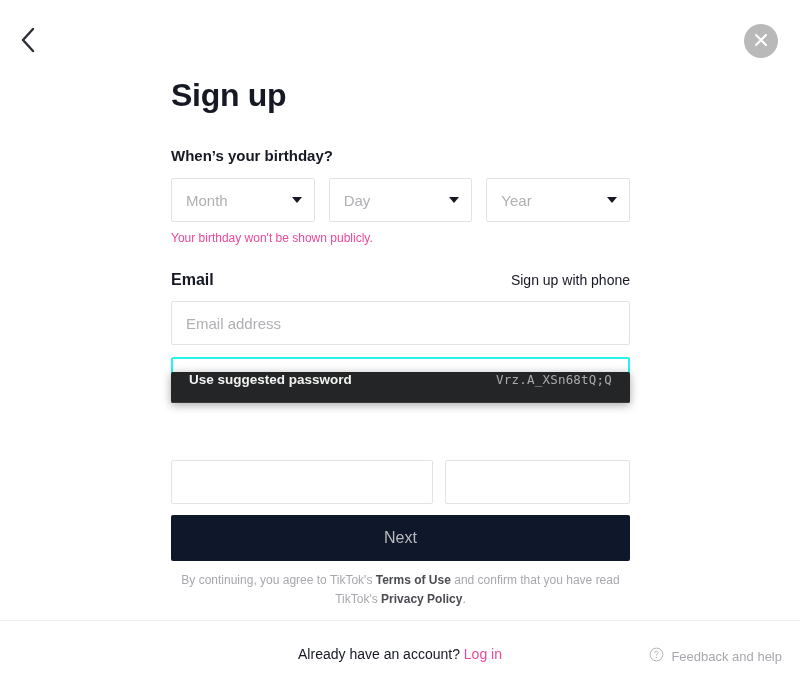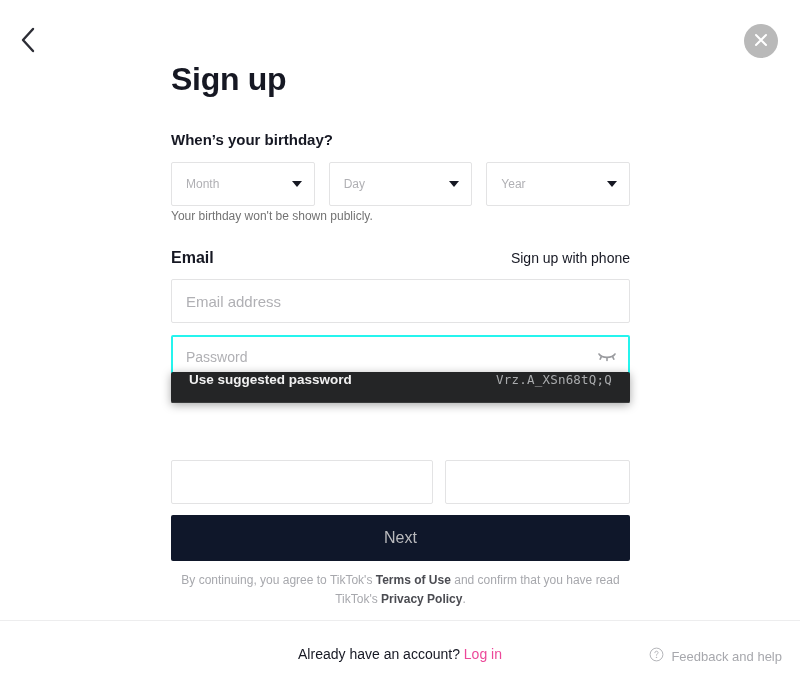"Sign up" .form-col { top: 0 -> 16px }
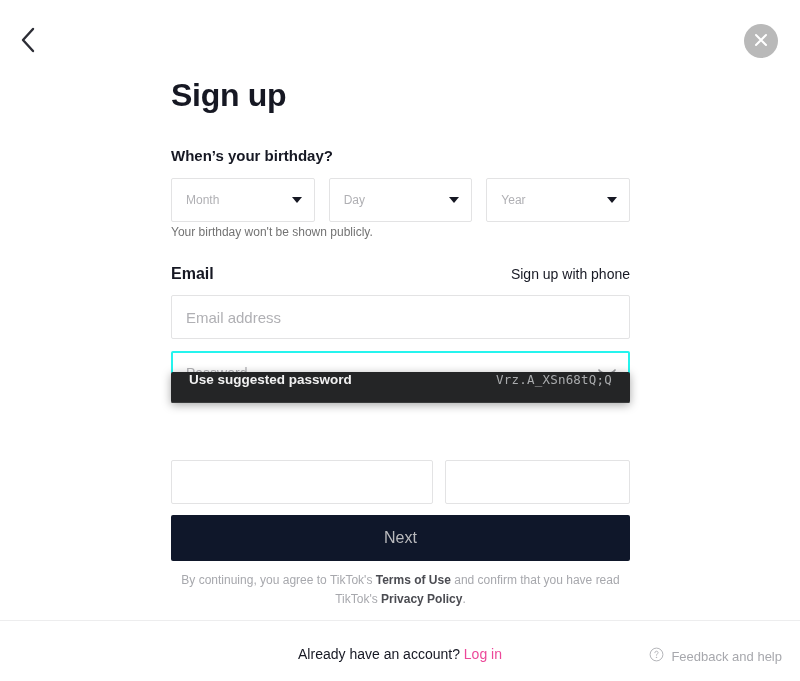"Month" .select-box .sel-text { font-size: 12px -> 15px }
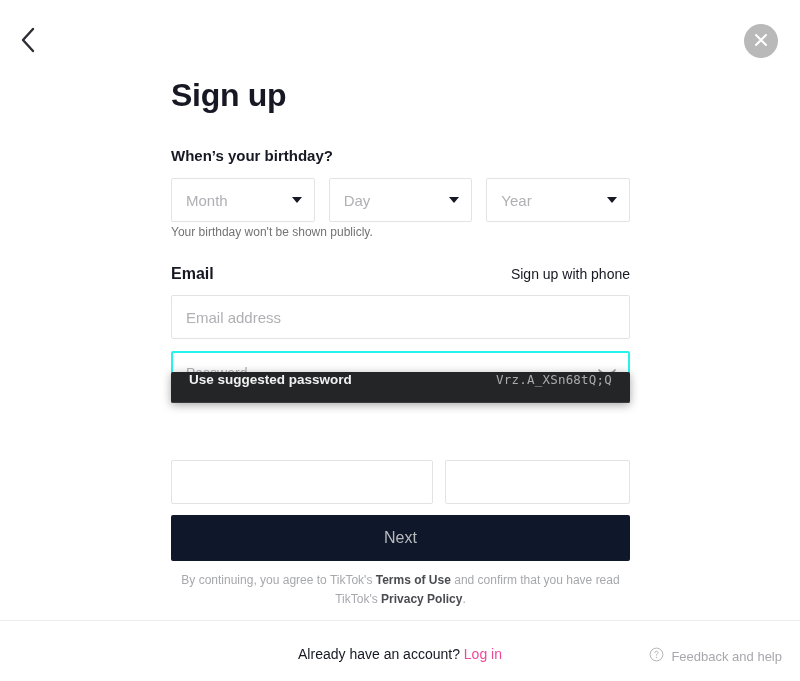"Your birthday won't be shown" .hint { color: #737373 -> #ec4899; margin-top: 3px -> 9px }
